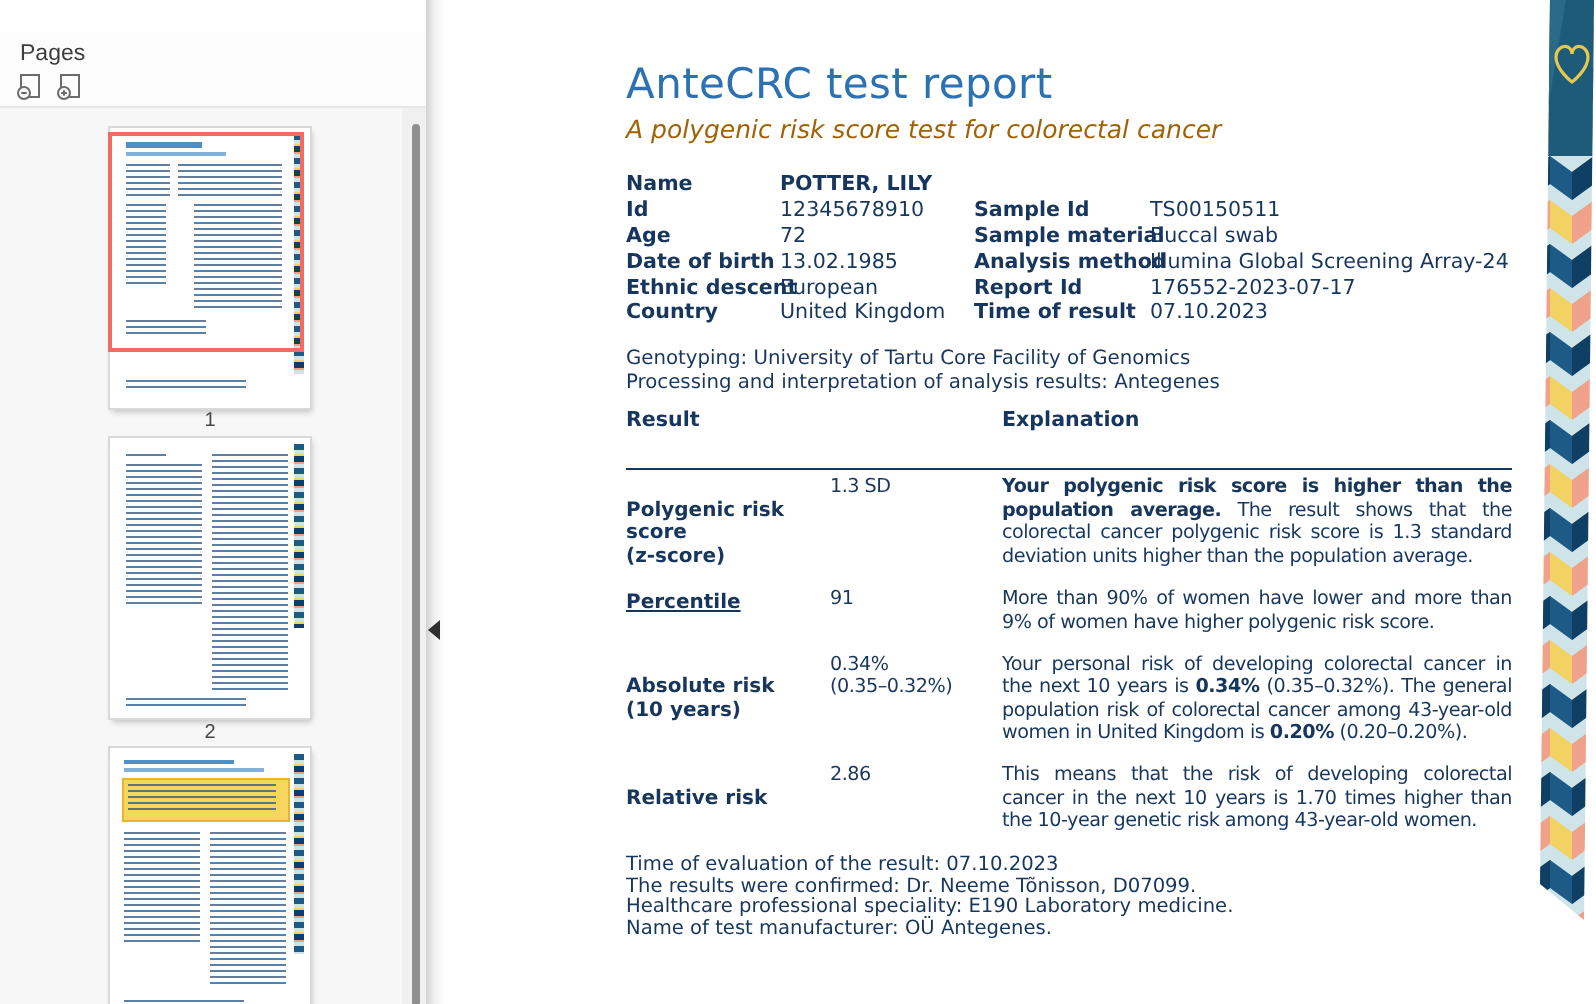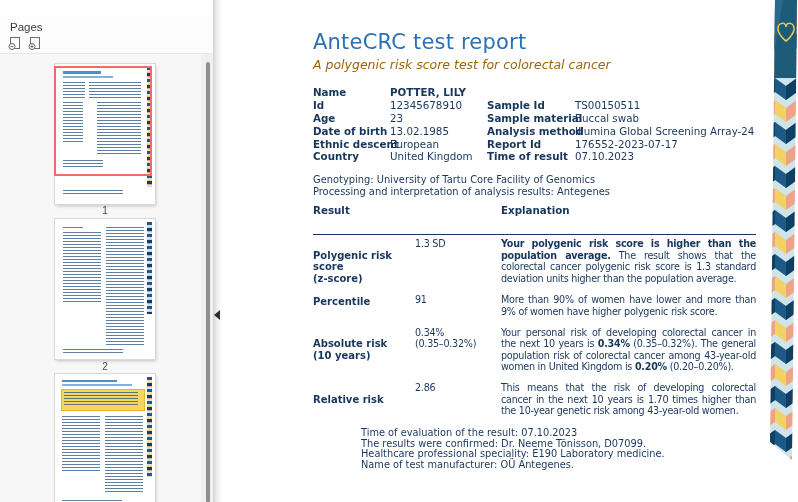"23" span { text: 23 -> 72 }
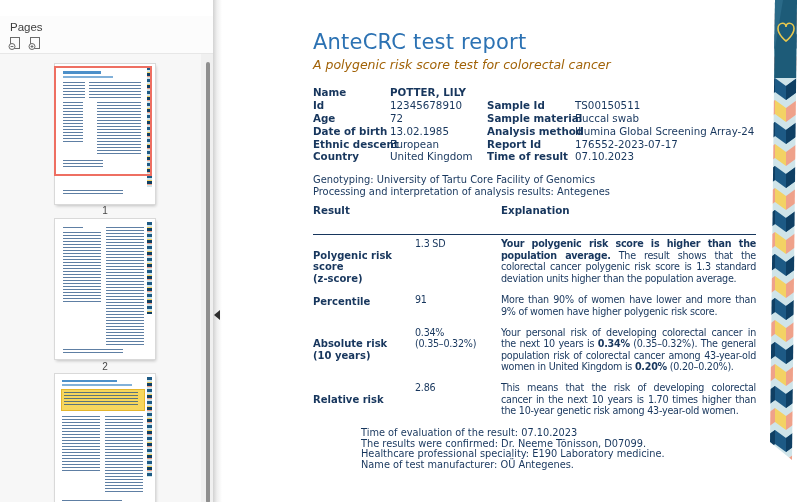"Percentile" .res-label.low { text-decoration: none -> underline }
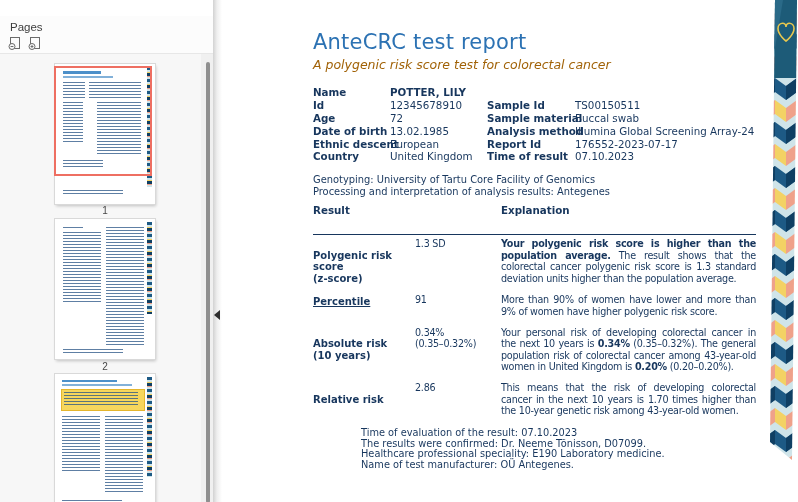"Time of evaluation of the" #doc-footer { margin-left: 48px -> none }
